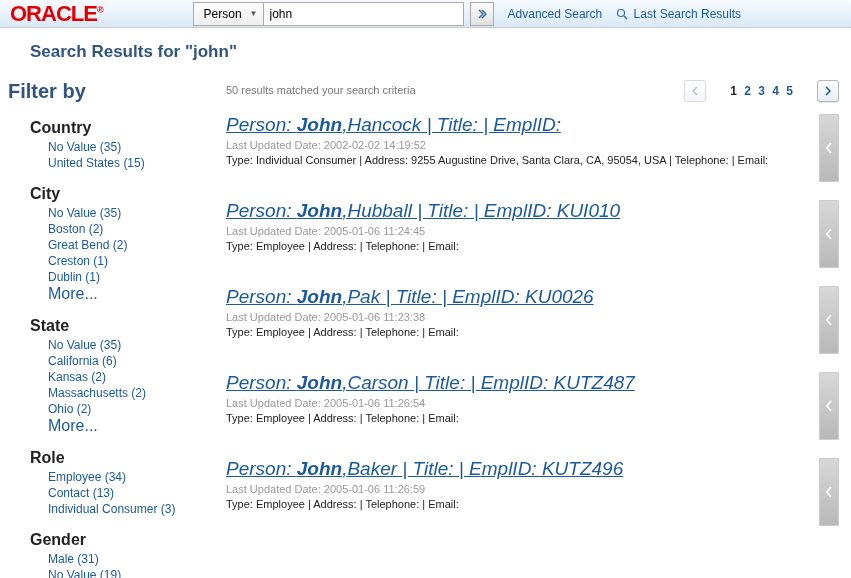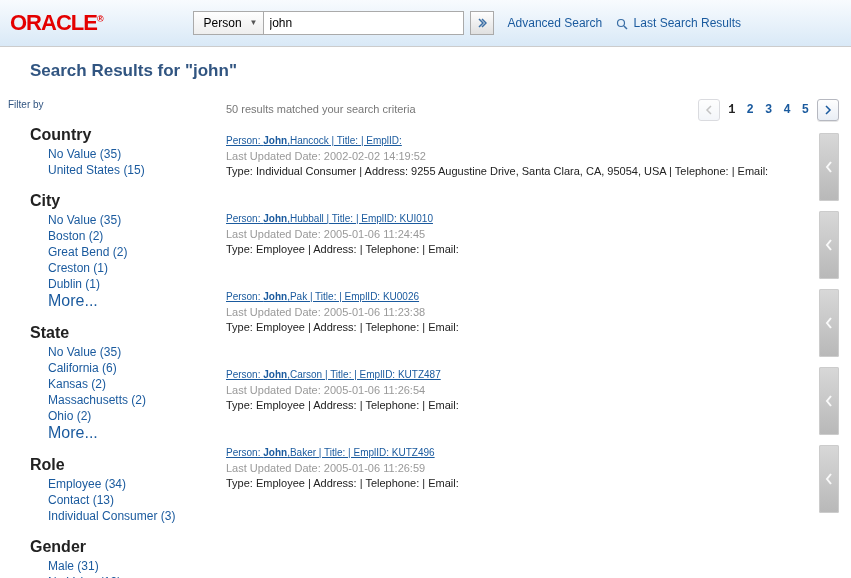"ORACLE®" .header-bar { height: 47px -> 28px }
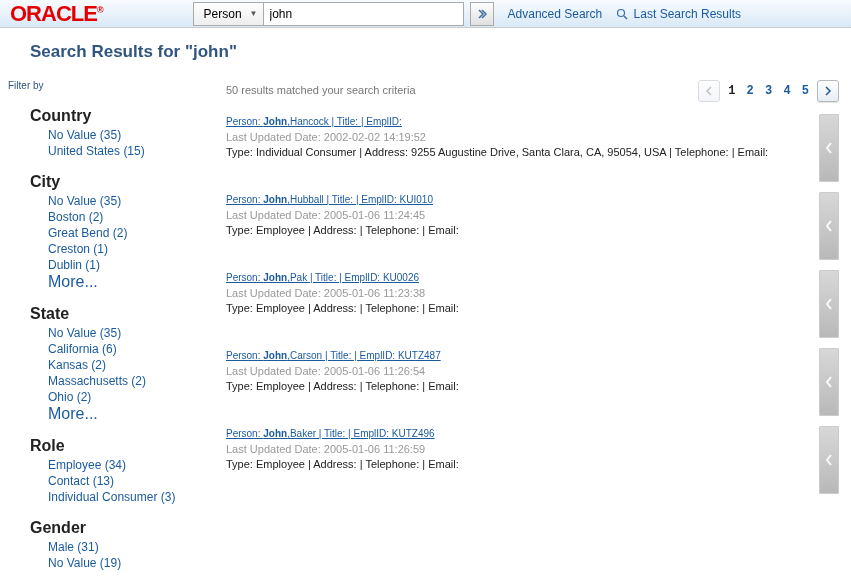"Filter by" .filter-title { font-size: 10px -> 20px; font-weight: normal -> bold }
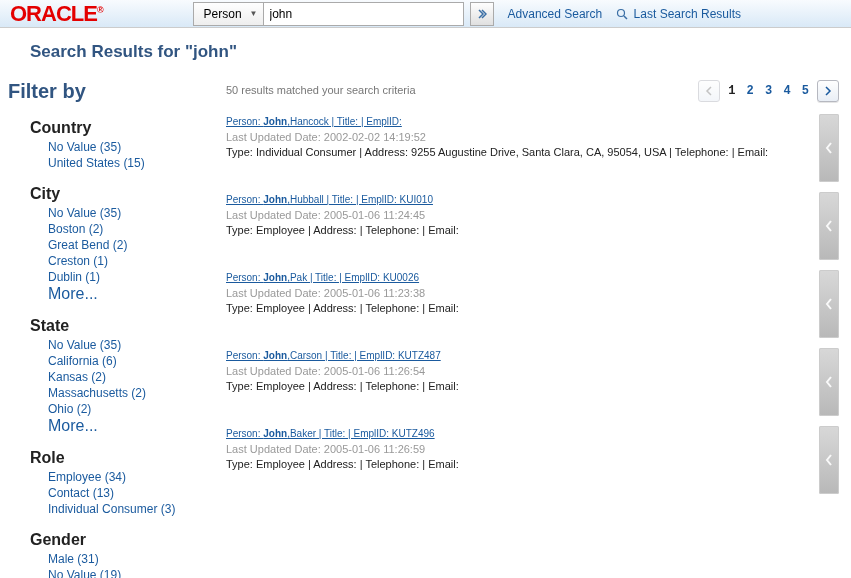"1 2 3 4 5" .pager { font-family: Liberation Mono, monospace -> none; gap: 6px -> 22px }
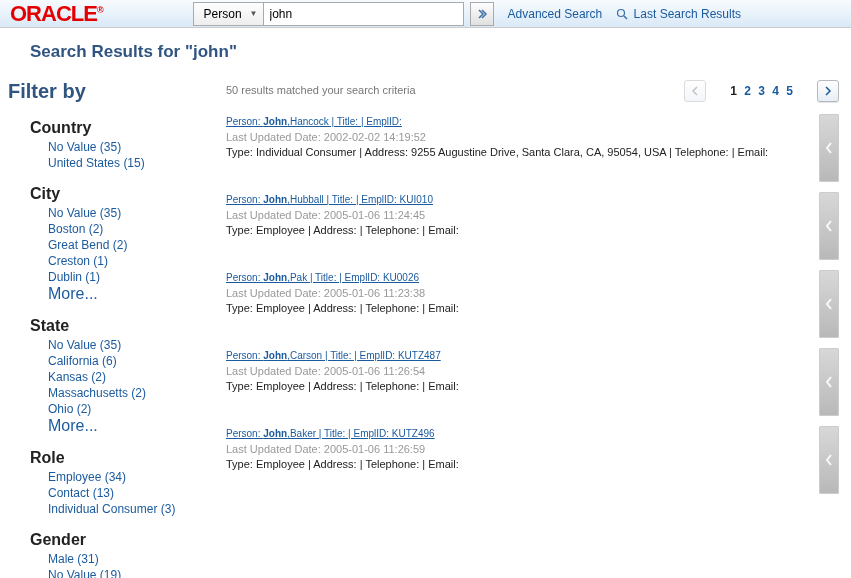"Person: John,Hancock | Title: |" .result-title { font-size: 10px -> 19px; font-style: none -> italic }
